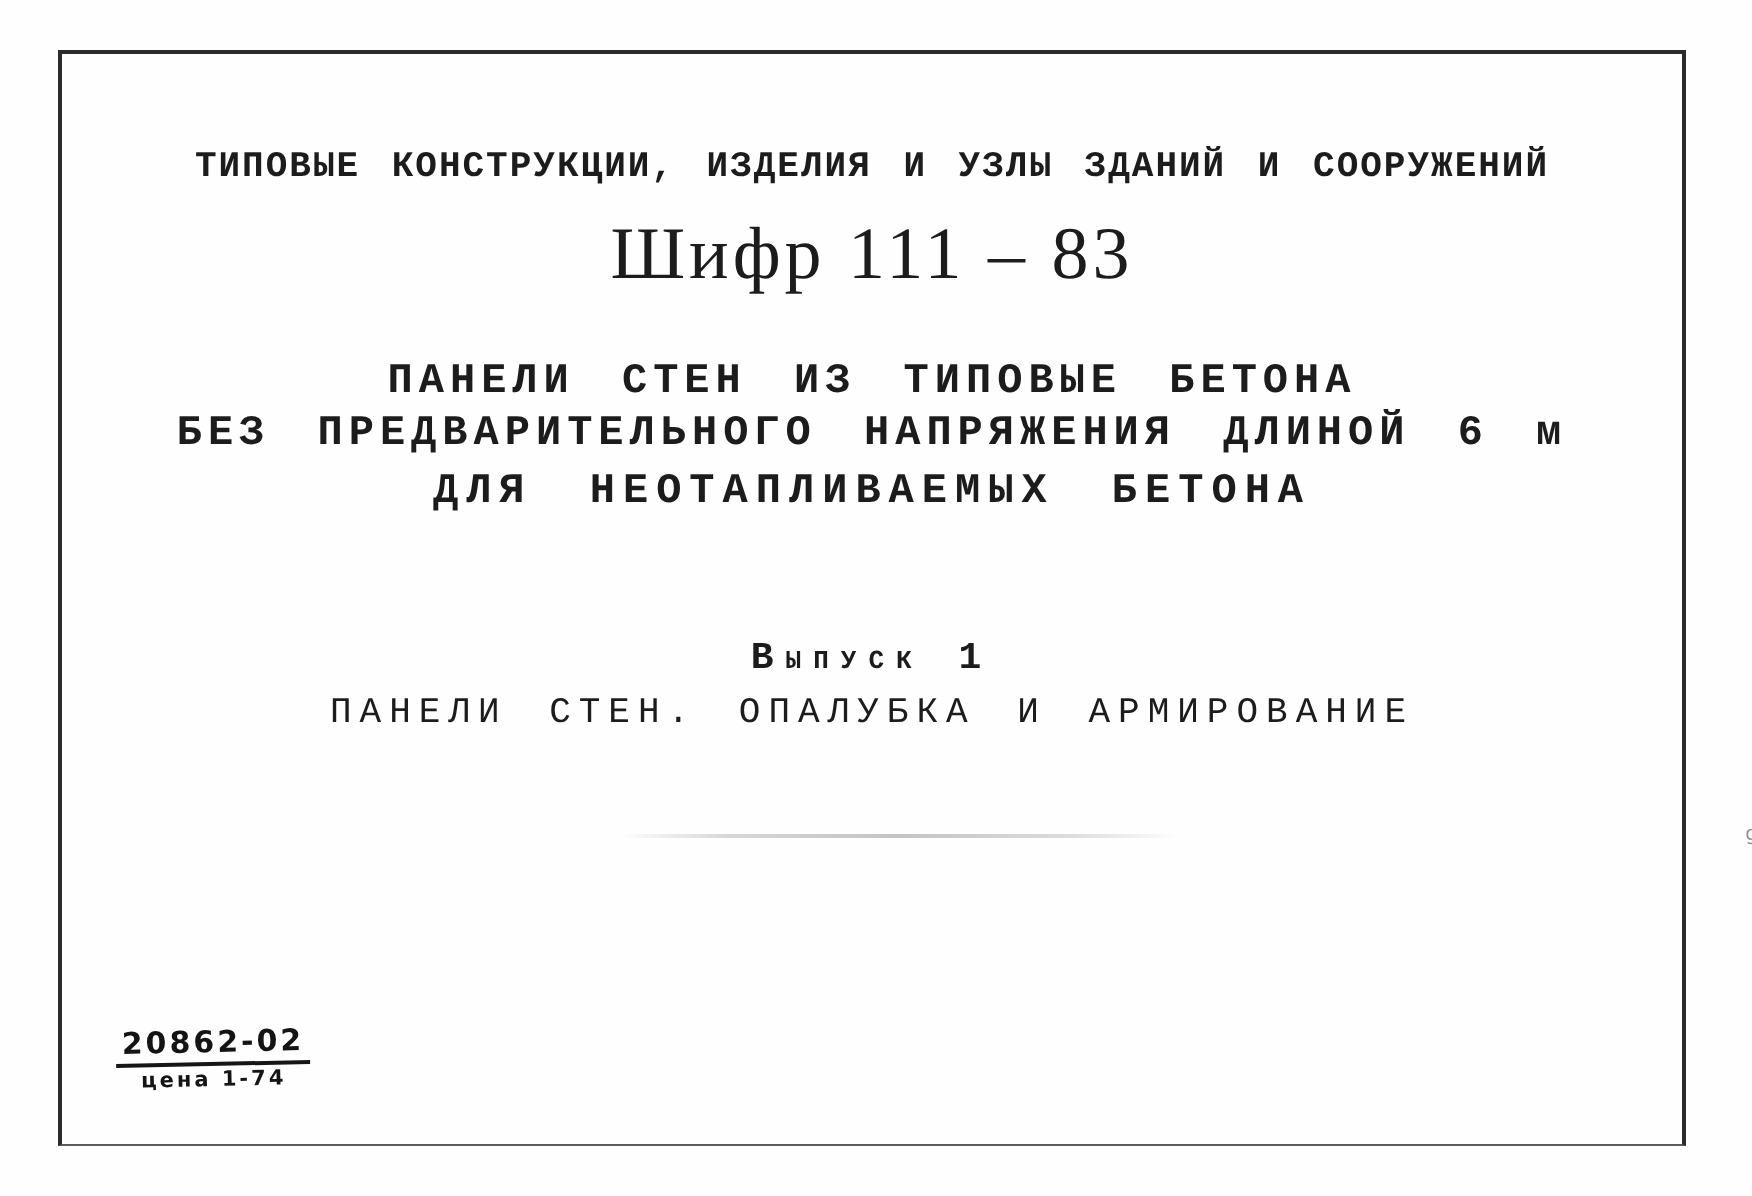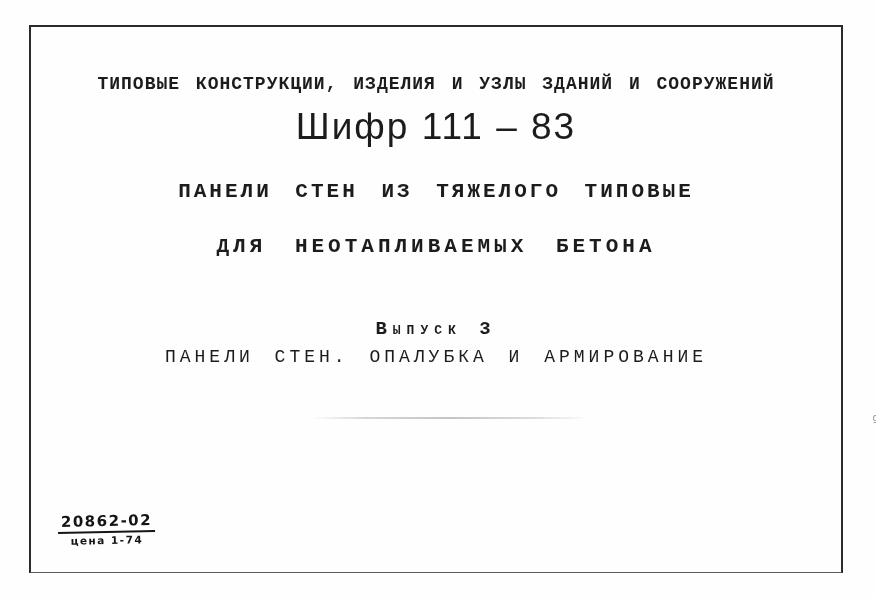"Шифр 111 – 83" .cipher { font-family: Liberation Sans, sans-serif -> Liberation Serif, serif }
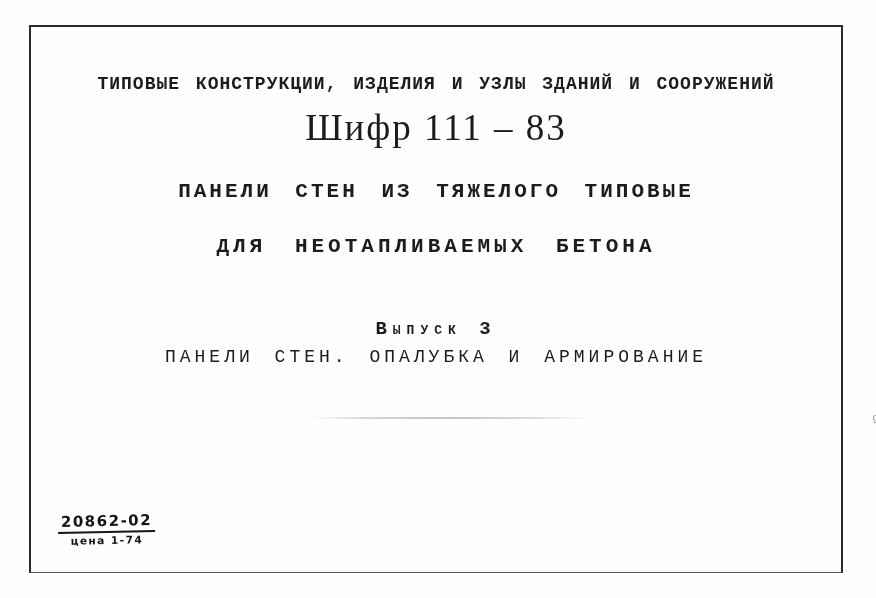"ПАНЕЛИ СТЕН ИЗ ТЯЖЕЛОГО ТИПОВЫЕ" div.line { text: ТЯЖЕЛОГО ТИПОВЫЕ -> ТИПОВЫЕ БЕТОНА }
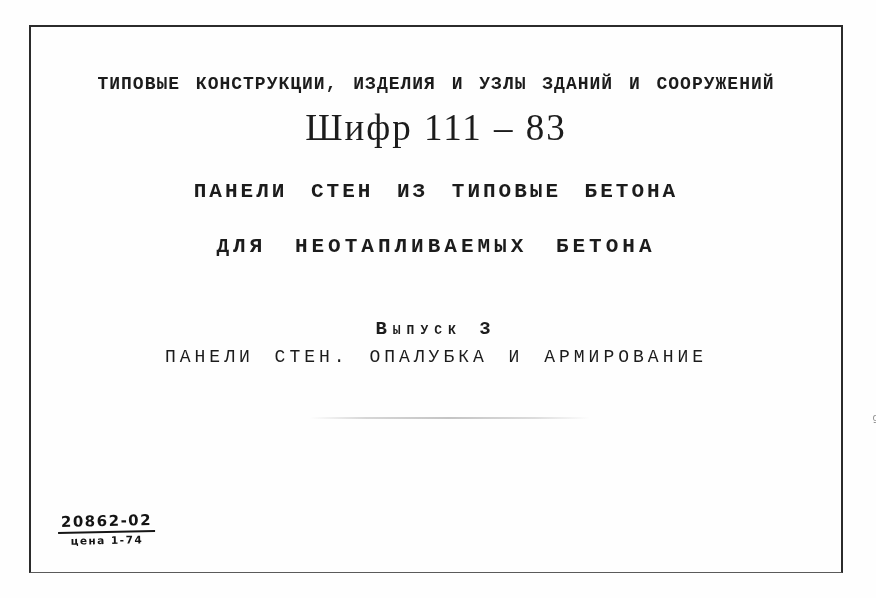"БЕЗ ПРЕДВАРИТЕЛЬНОГО НАПРЯЖЕНИЯ ДЛИНОЙ 6" div.line { html: none -> <div>БЕЗ ПРЕДВАРИТЕЛЬНОГО НАПРЯЖЕНИЯ ДЛИНОЙ 6 м</div> }
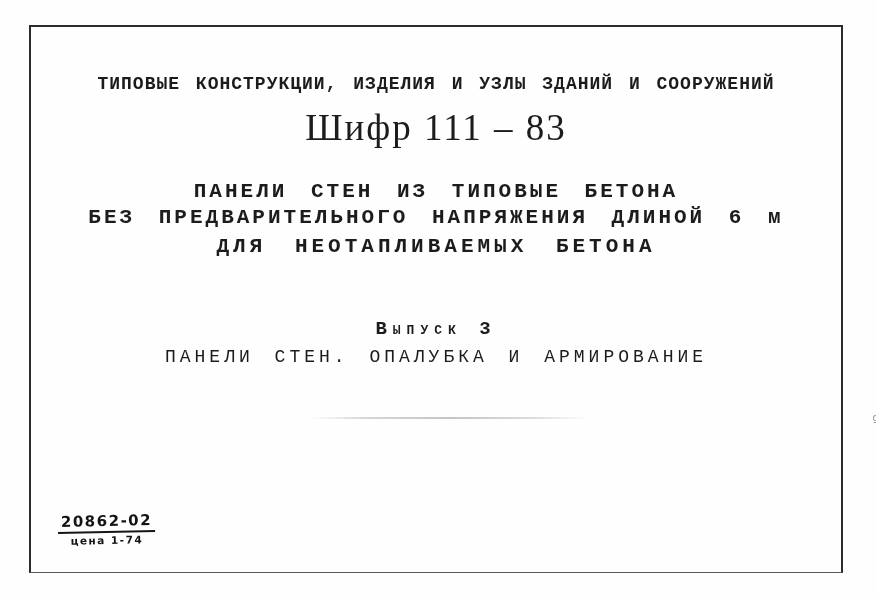"Выпуск 3" div.line { text: 3 -> 1 }
